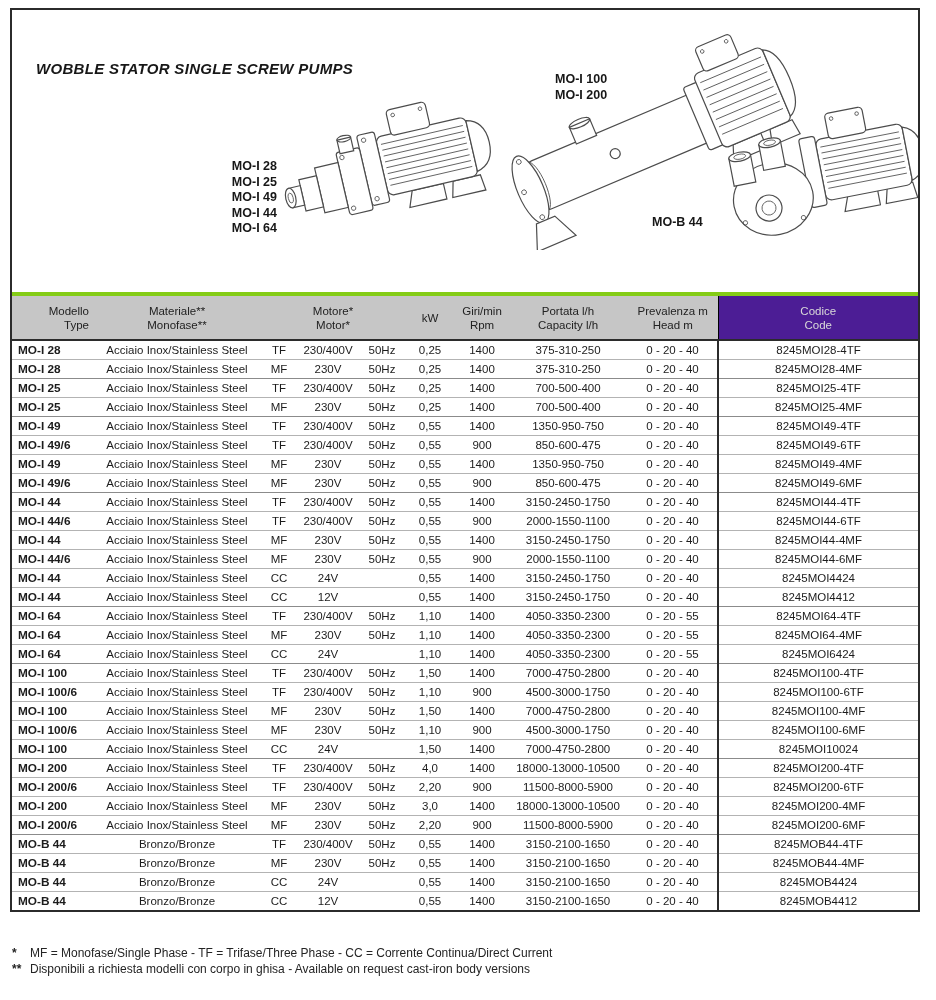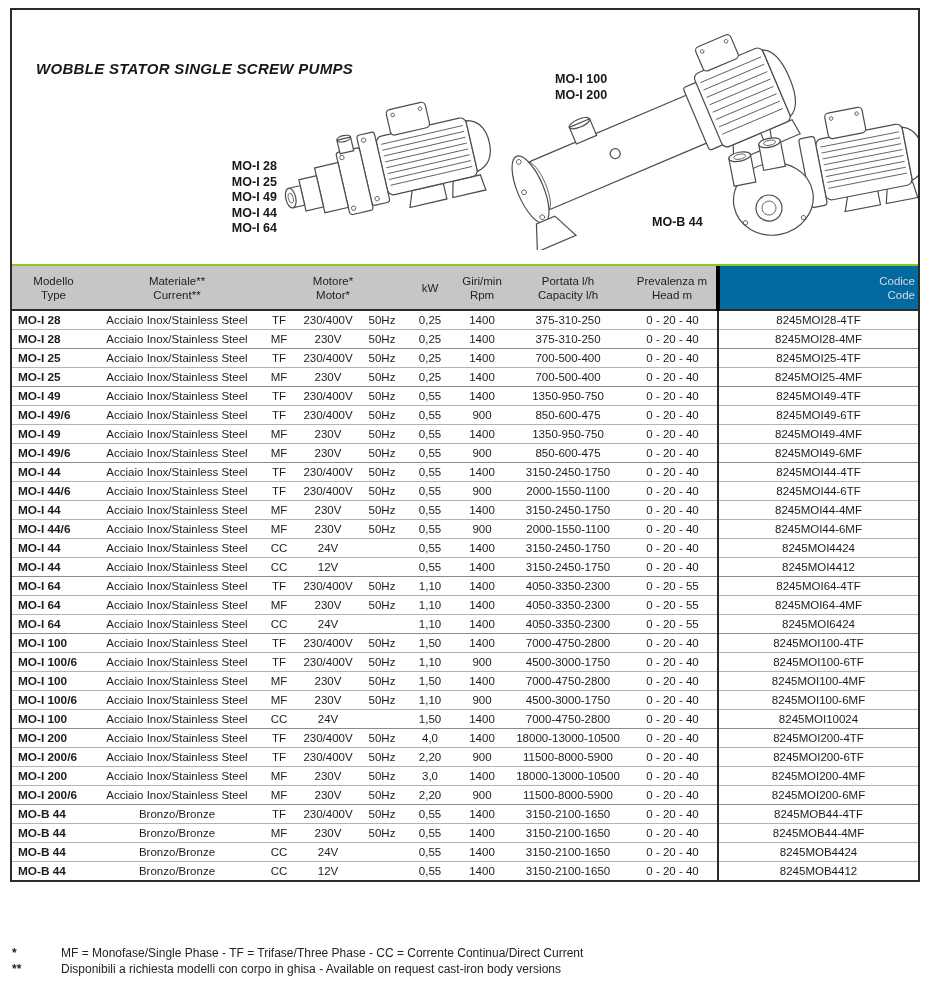"WOBBLE STATOR SINGLE SCREW PUMPS" .image-panel { border-bottom: 2px solid #84cc16 -> 4px solid #84cc16; height: 256px -> 286px }
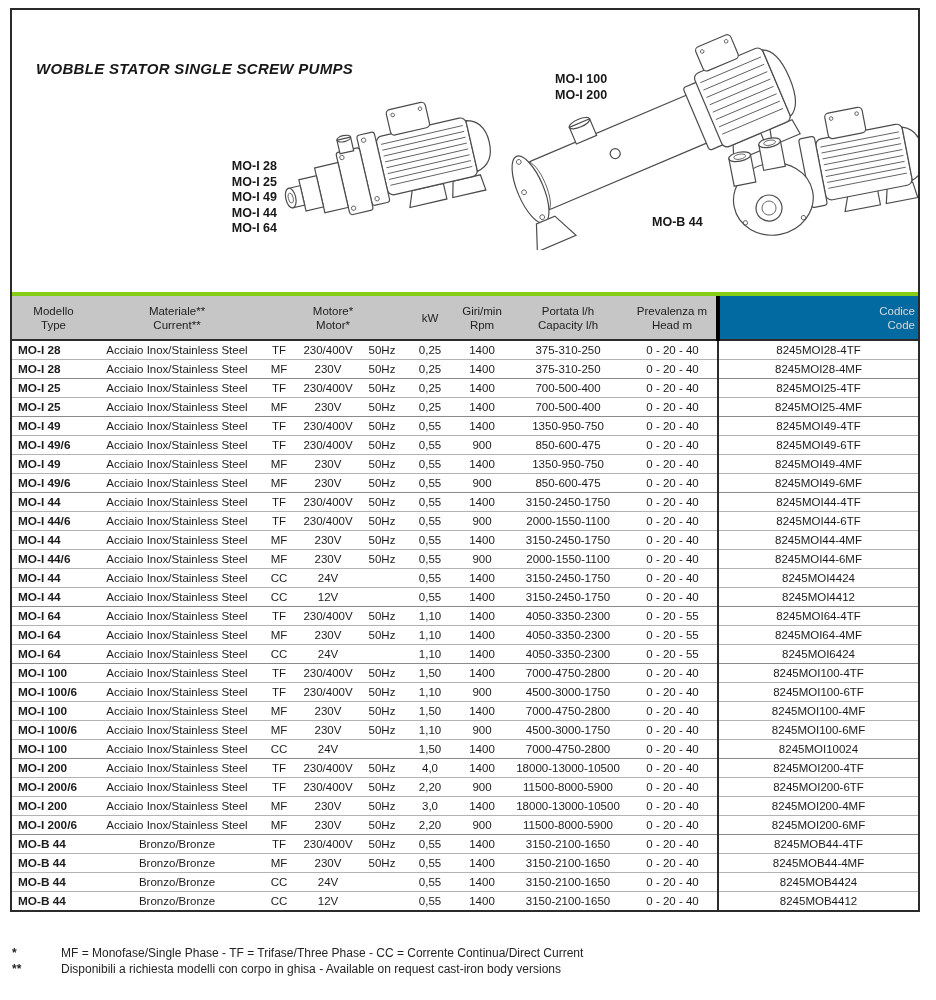"Modello" .spec thead th.h-model { text-align: center -> right }
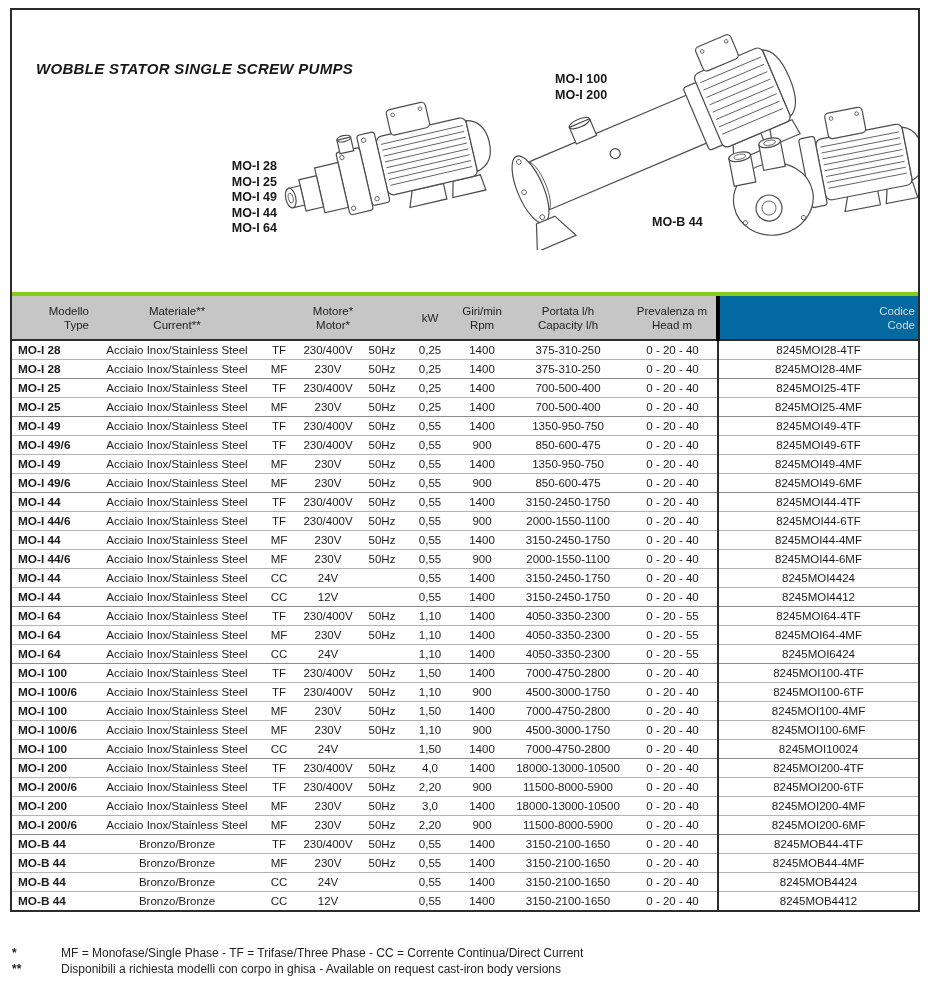"Codice" .spec thead th.h-code { background: #0369a1 -> #4c1d95; border-left: 4px solid #000000 -> 1px solid #000000; text-align: right -> none }
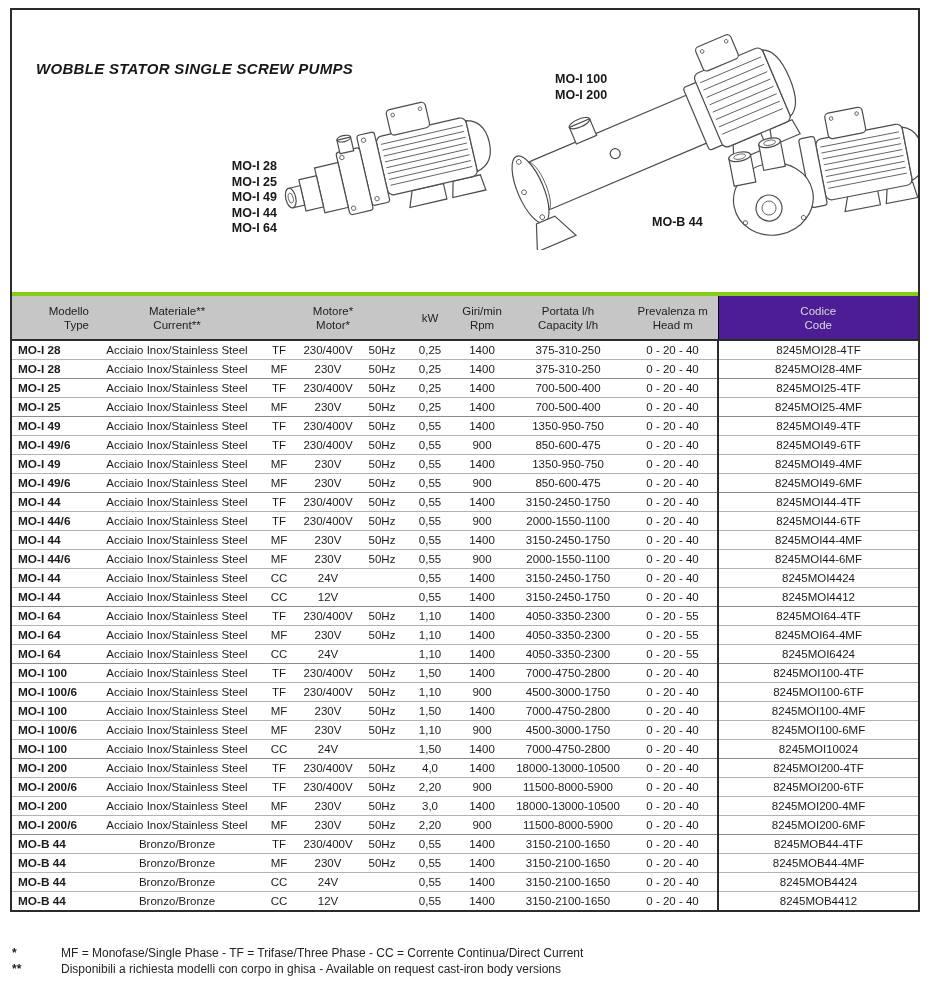"Current**" div { text: Current -> Monofase }
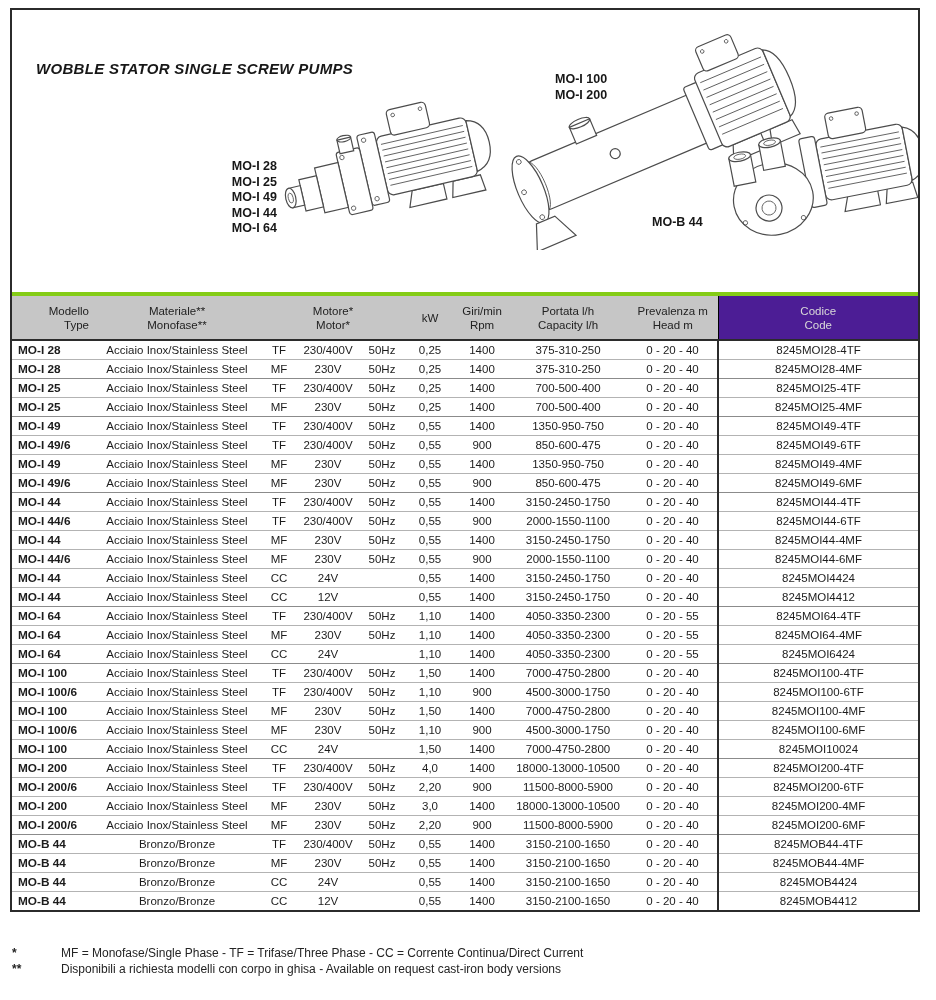"MF = Monofase/Single Phase -" .fn-text { margin-left: 31px -> none }
